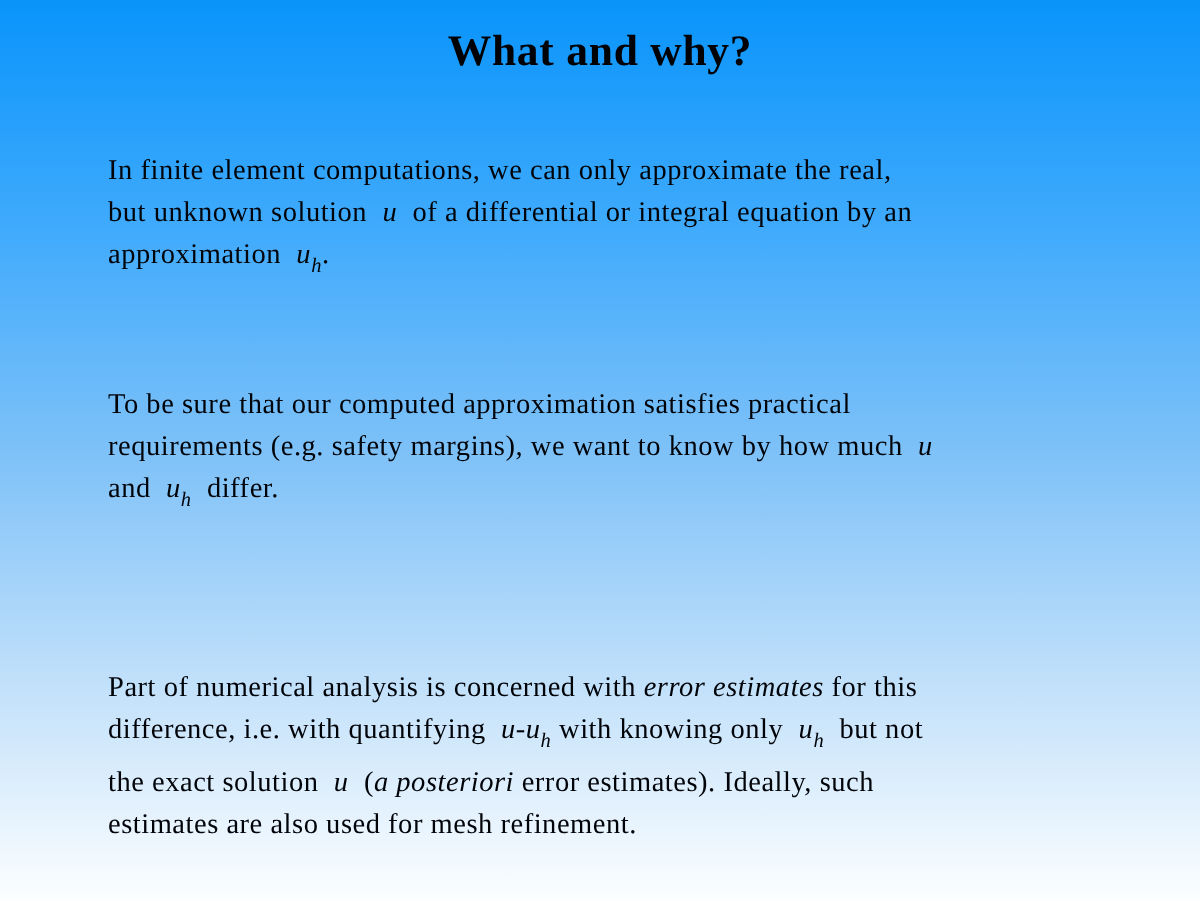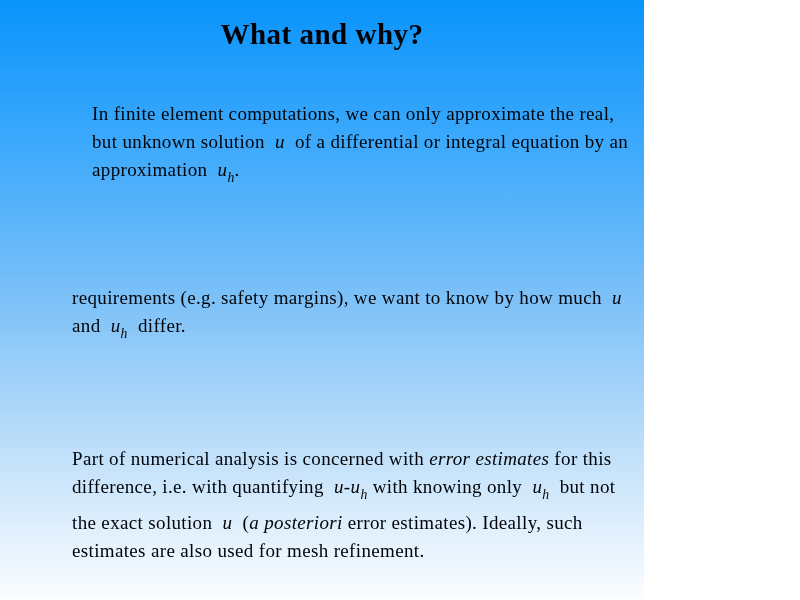"What and why?" .slide { width: 644px -> 800px }
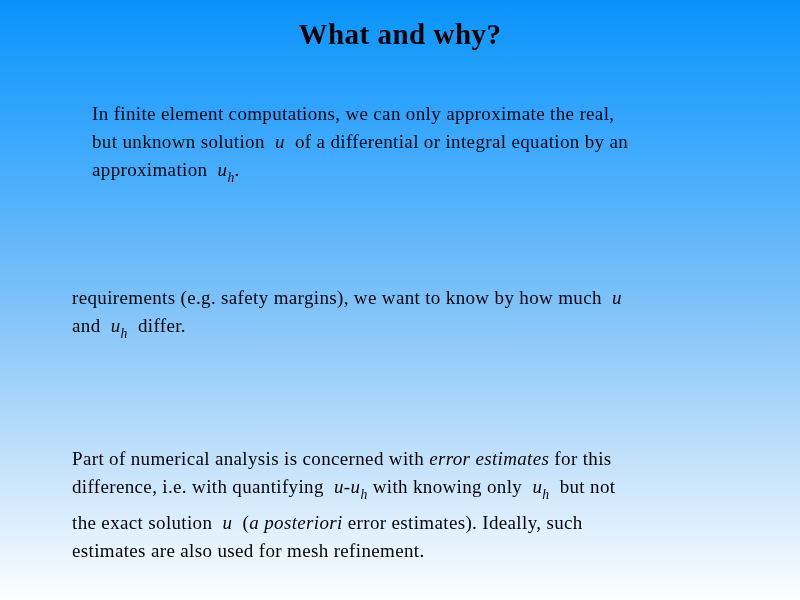"In finite element computations, we" .para-1 { margin-left: 20px -> none }
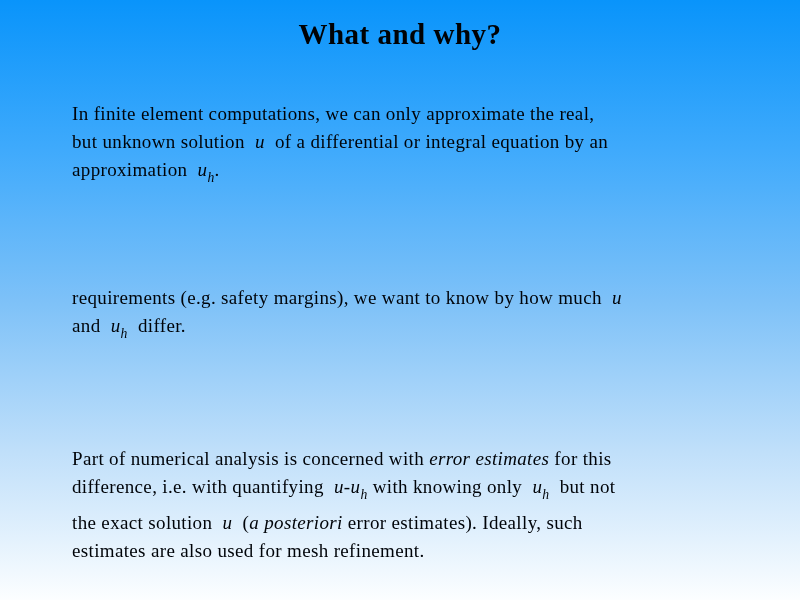"To be sure that our" span { html: none -> <span>To be sure that our computed approximation satisfies practical</span> }
